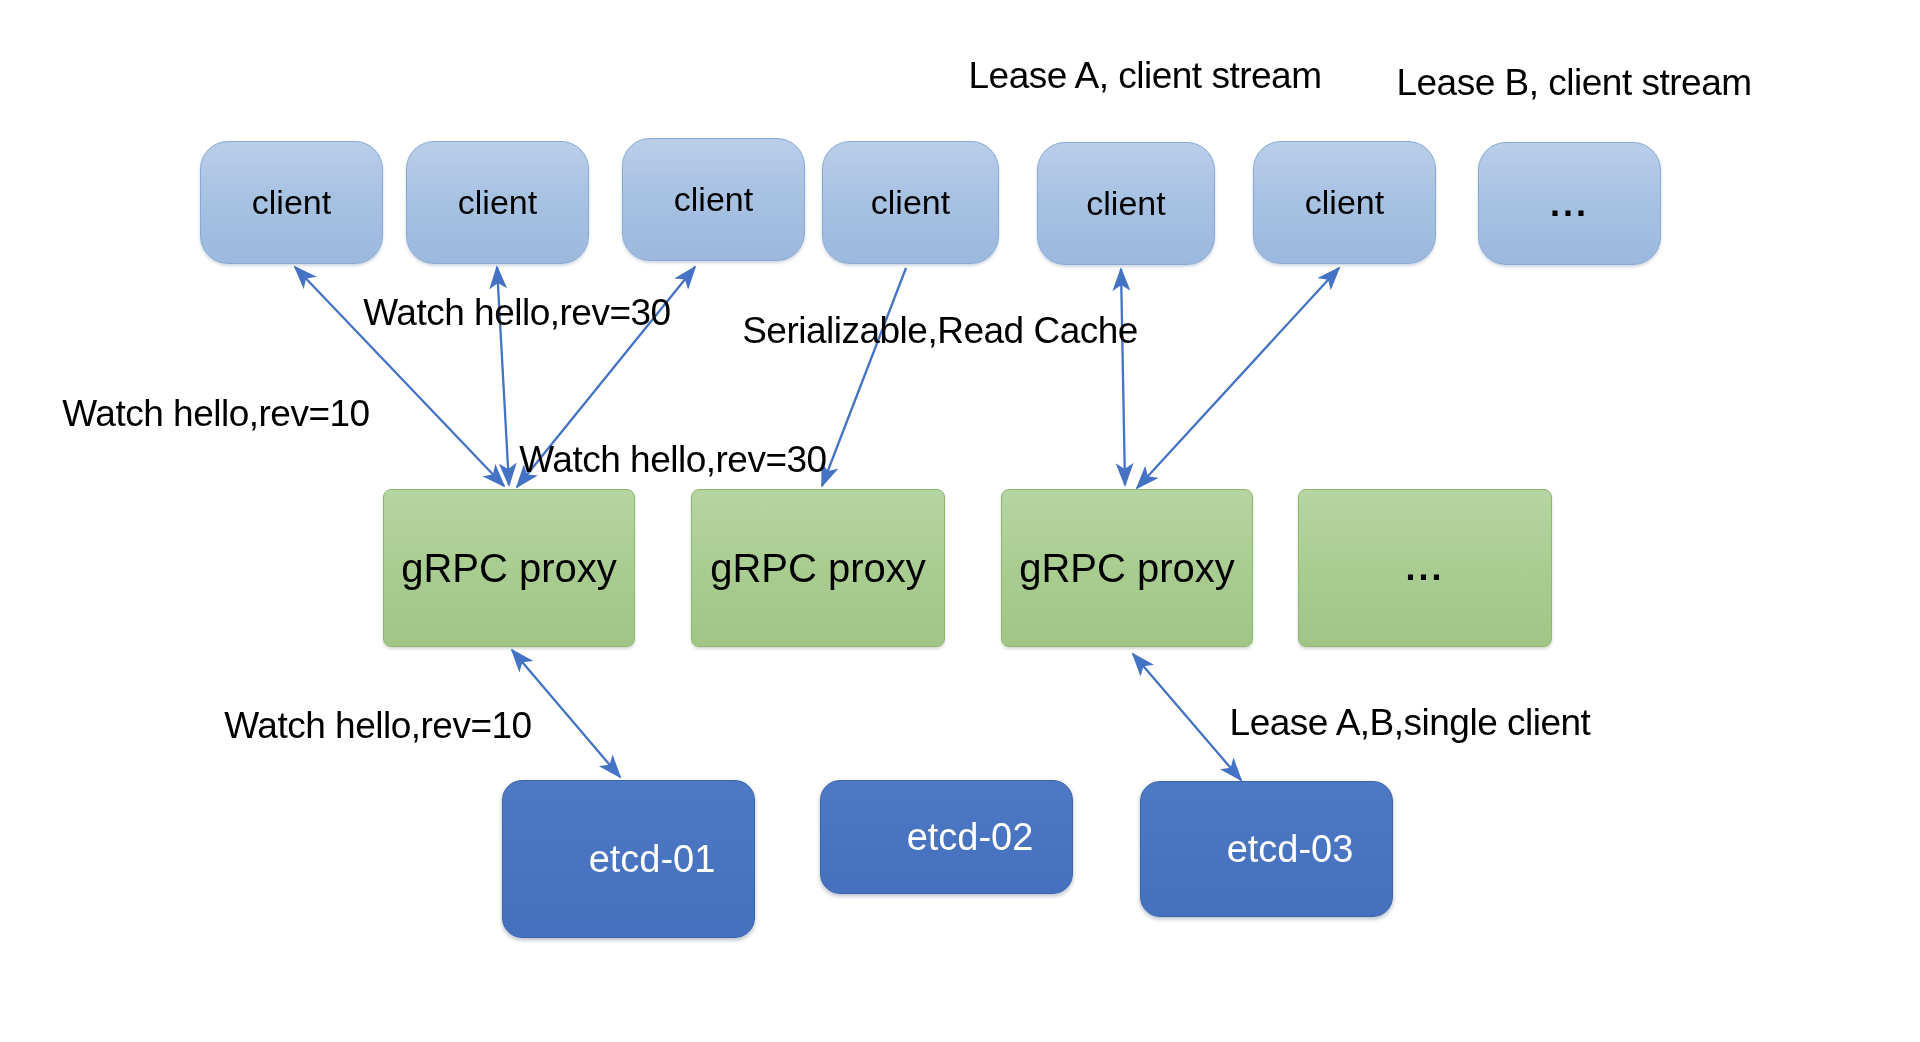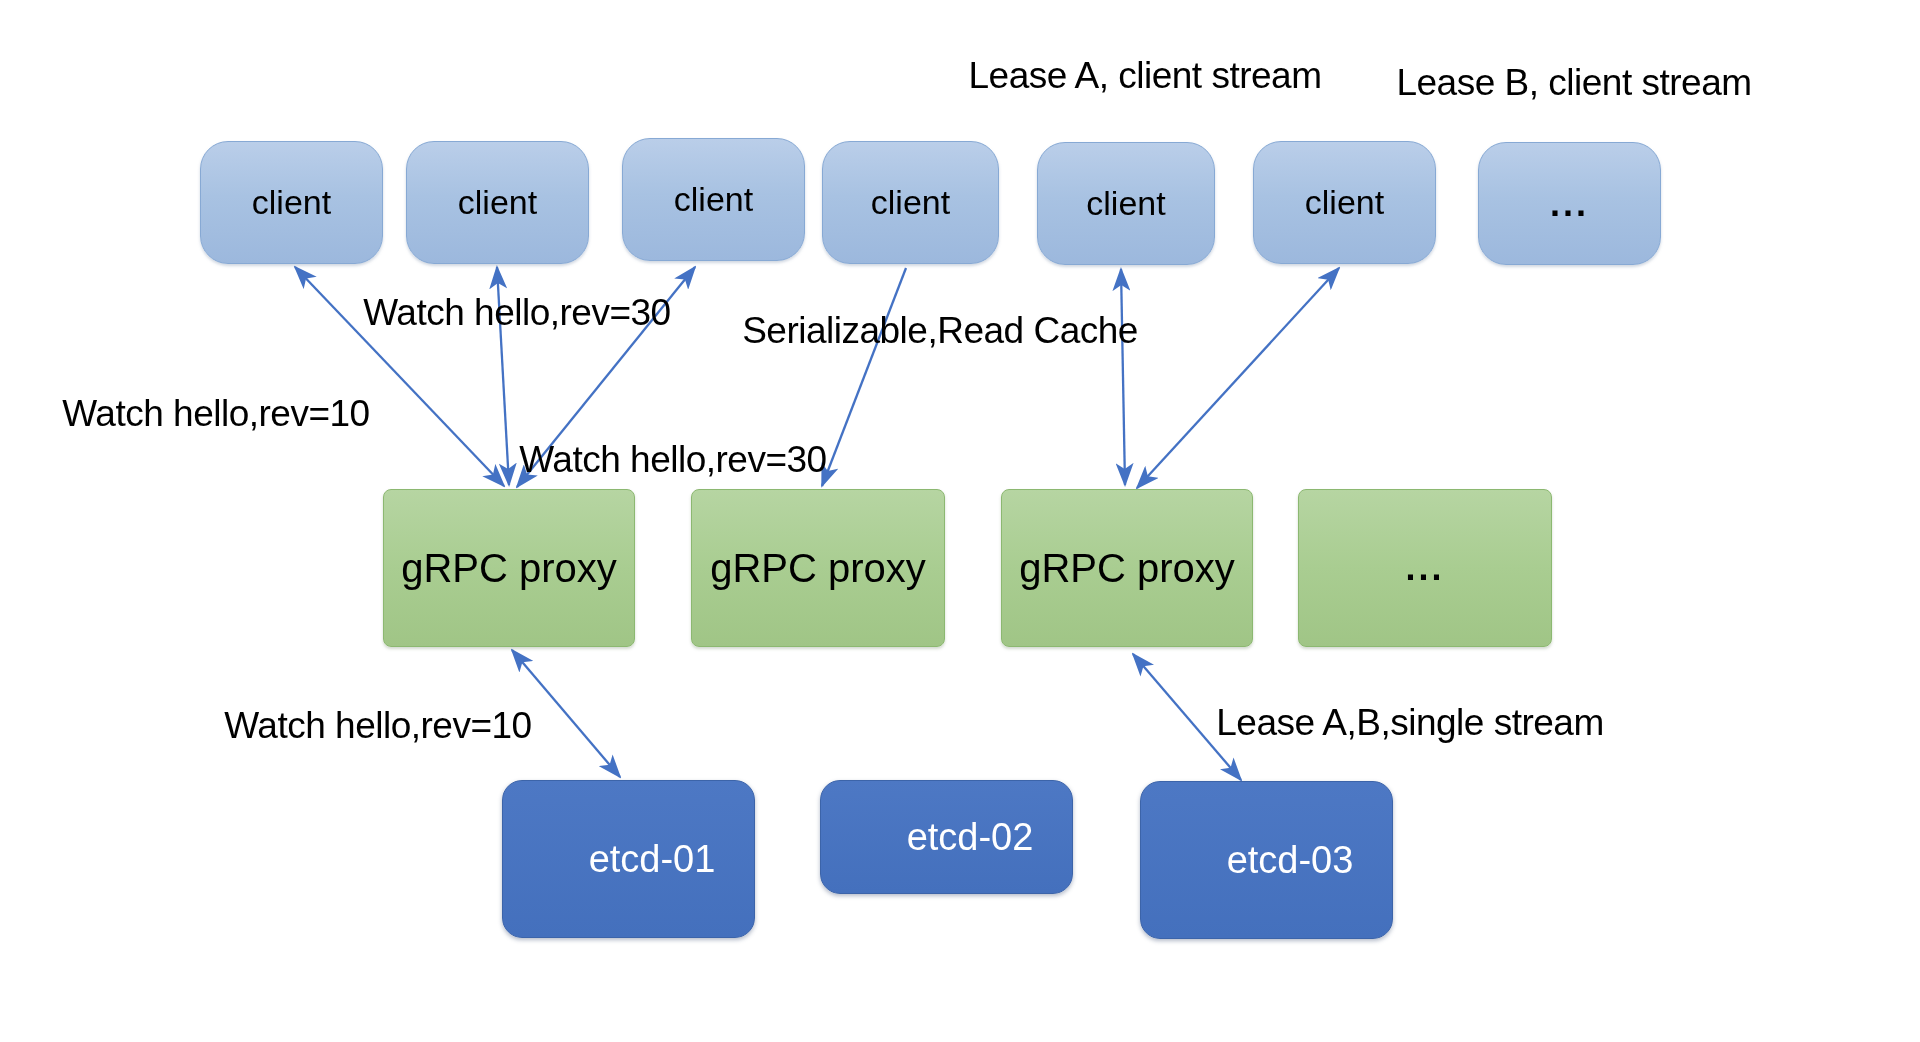"Lease A,B,single stream" div.ann { text: stream -> client }
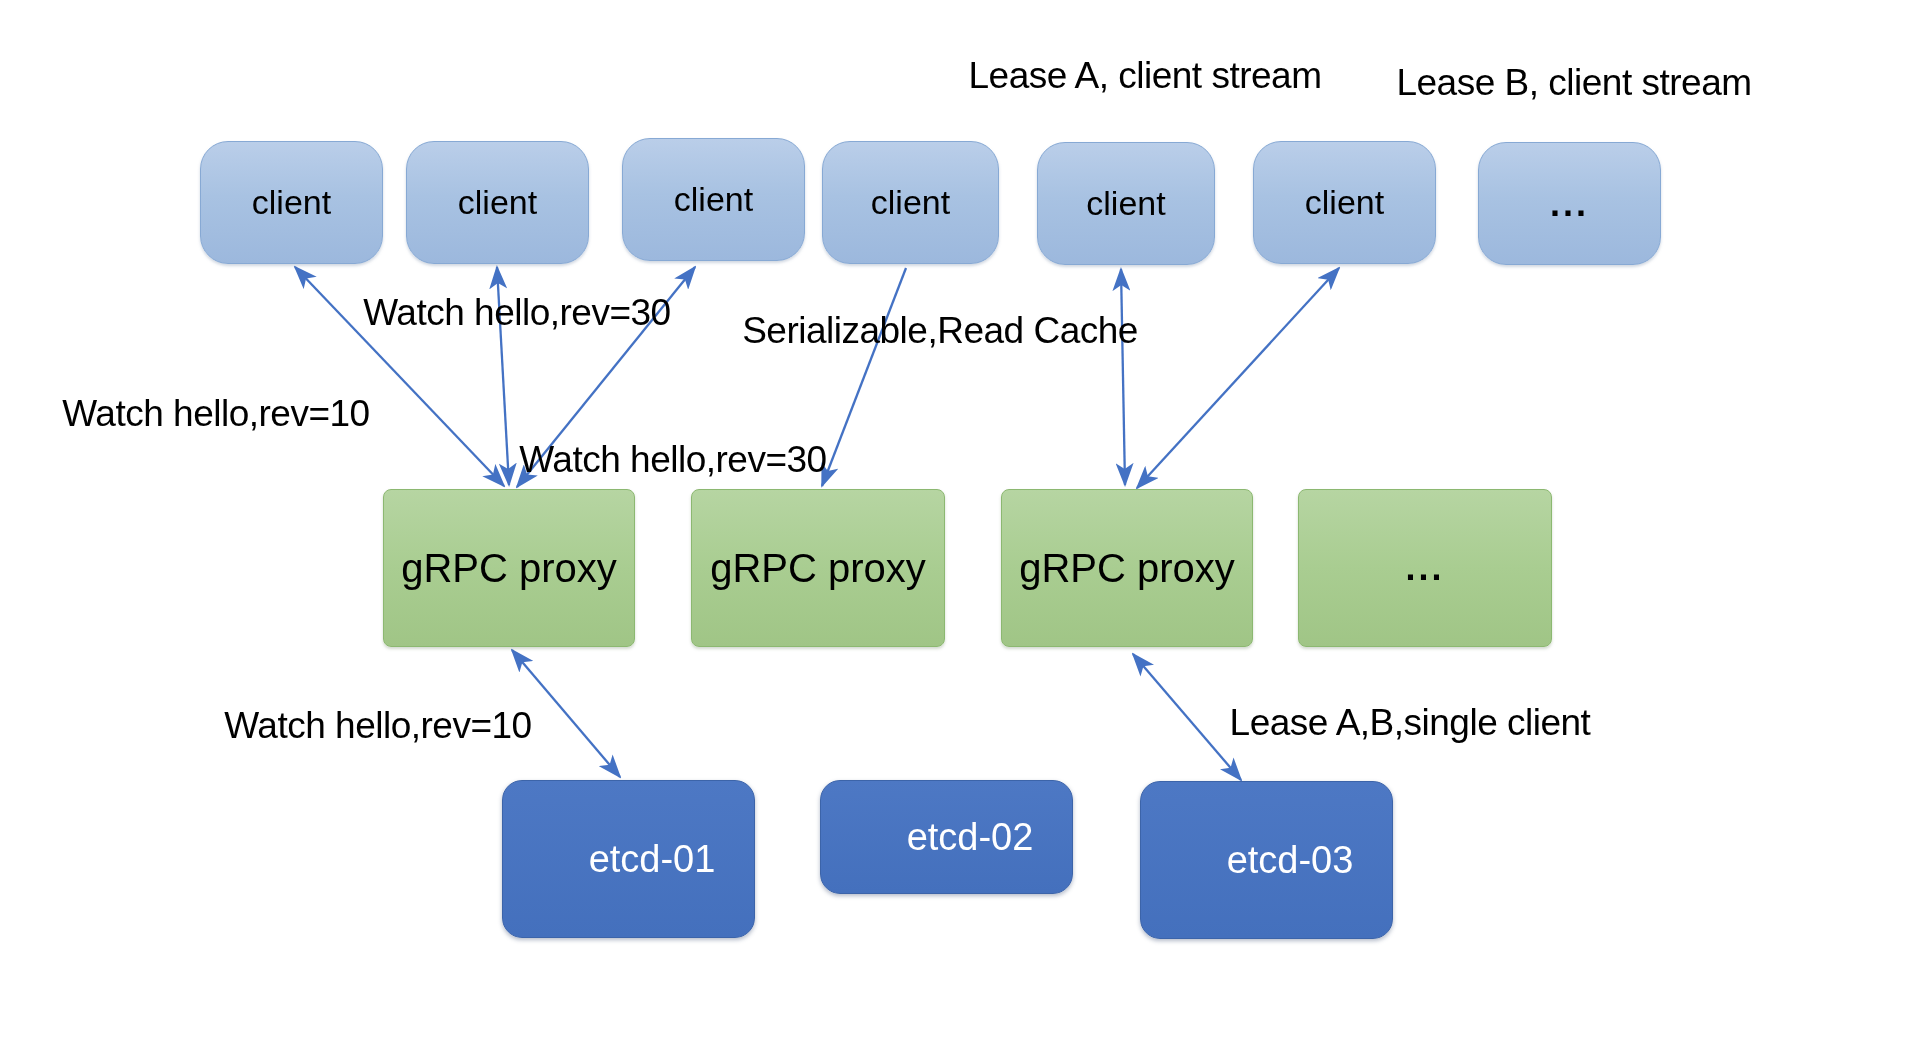"etcd-03" div.node { height: 158px -> 136px }
